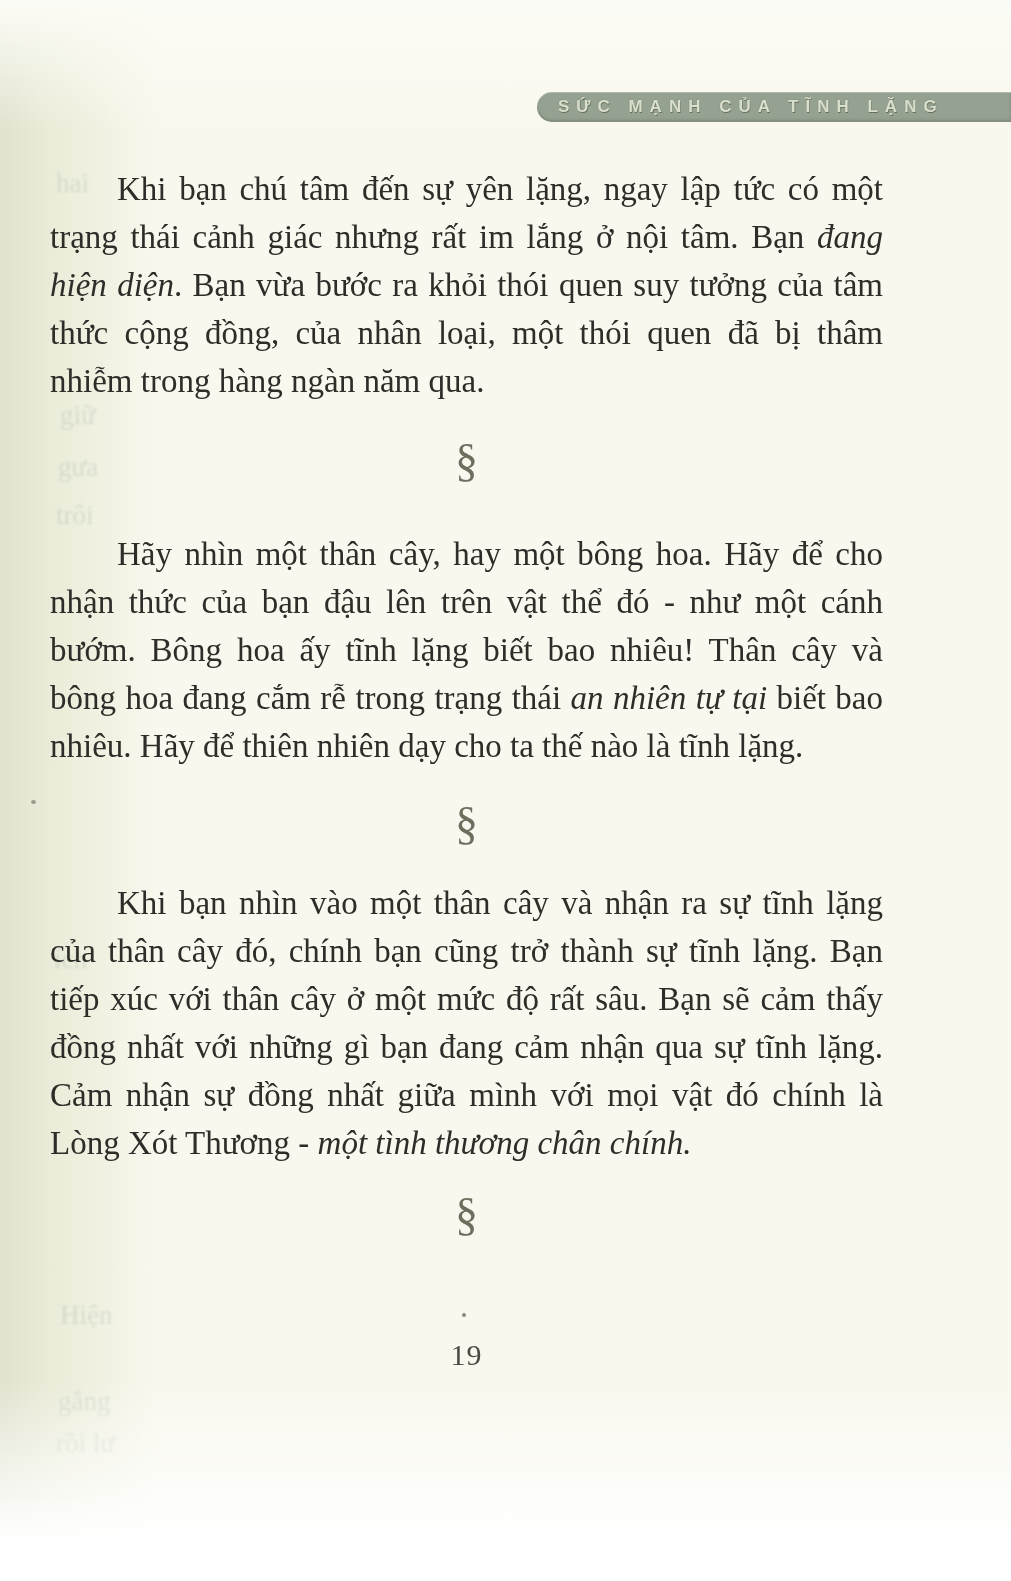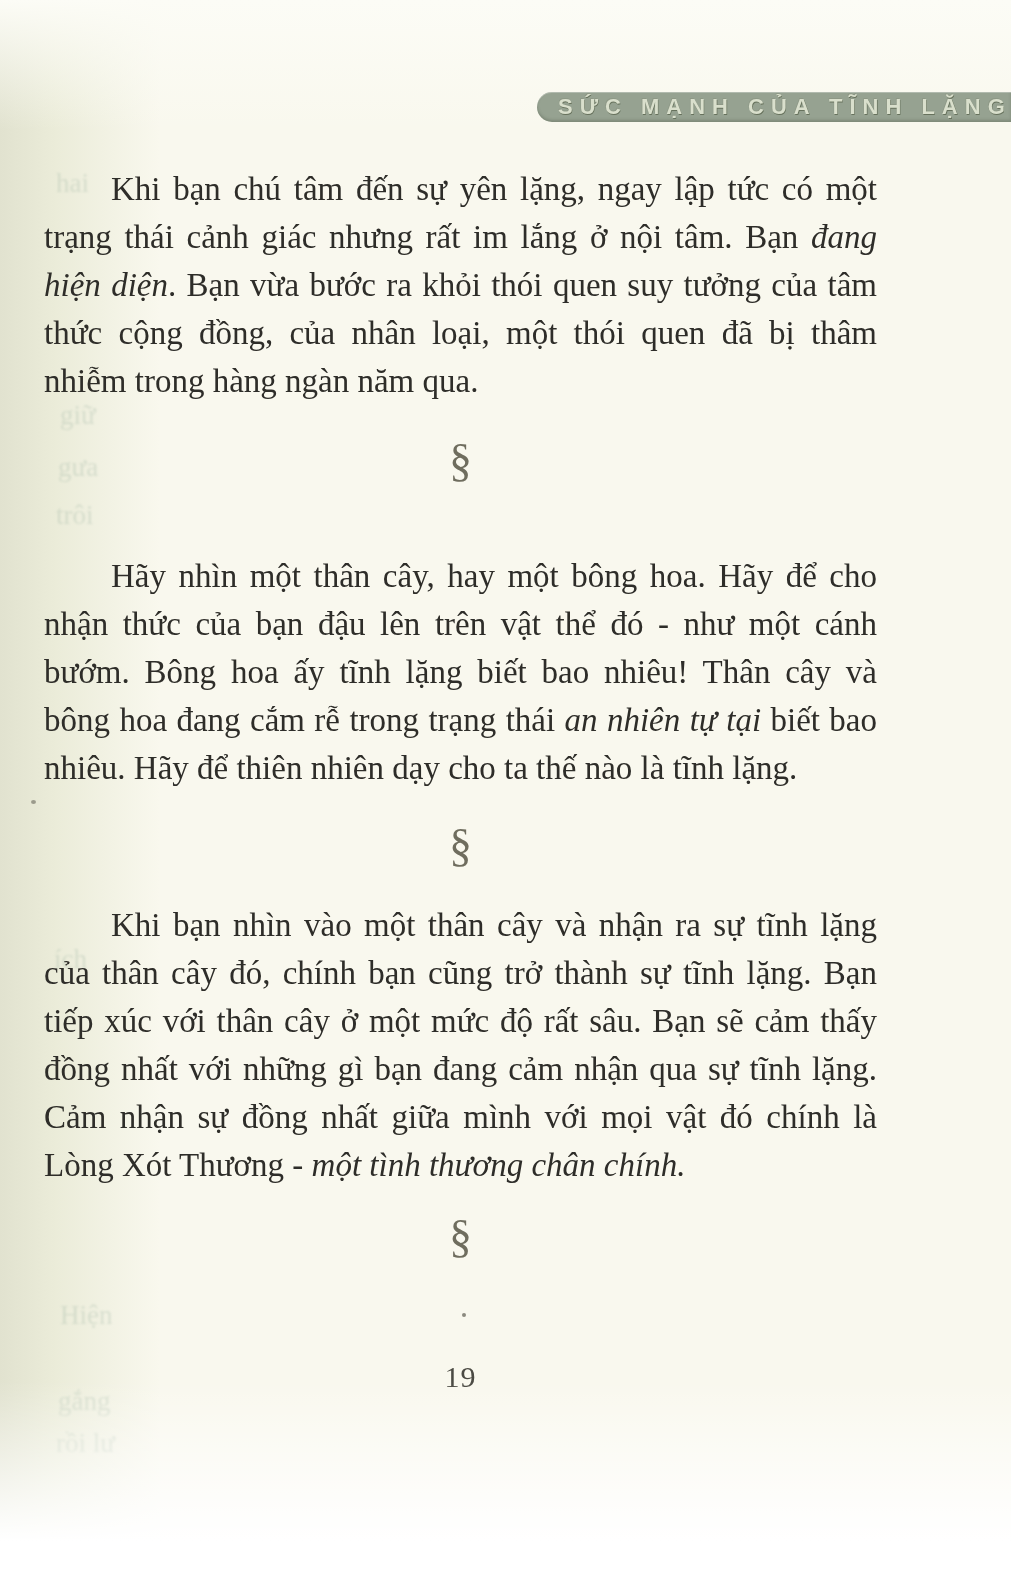"SỨC MẠNH CỦA TĨNH LẶNG" .banner-label { font-size: 22px -> 17px }
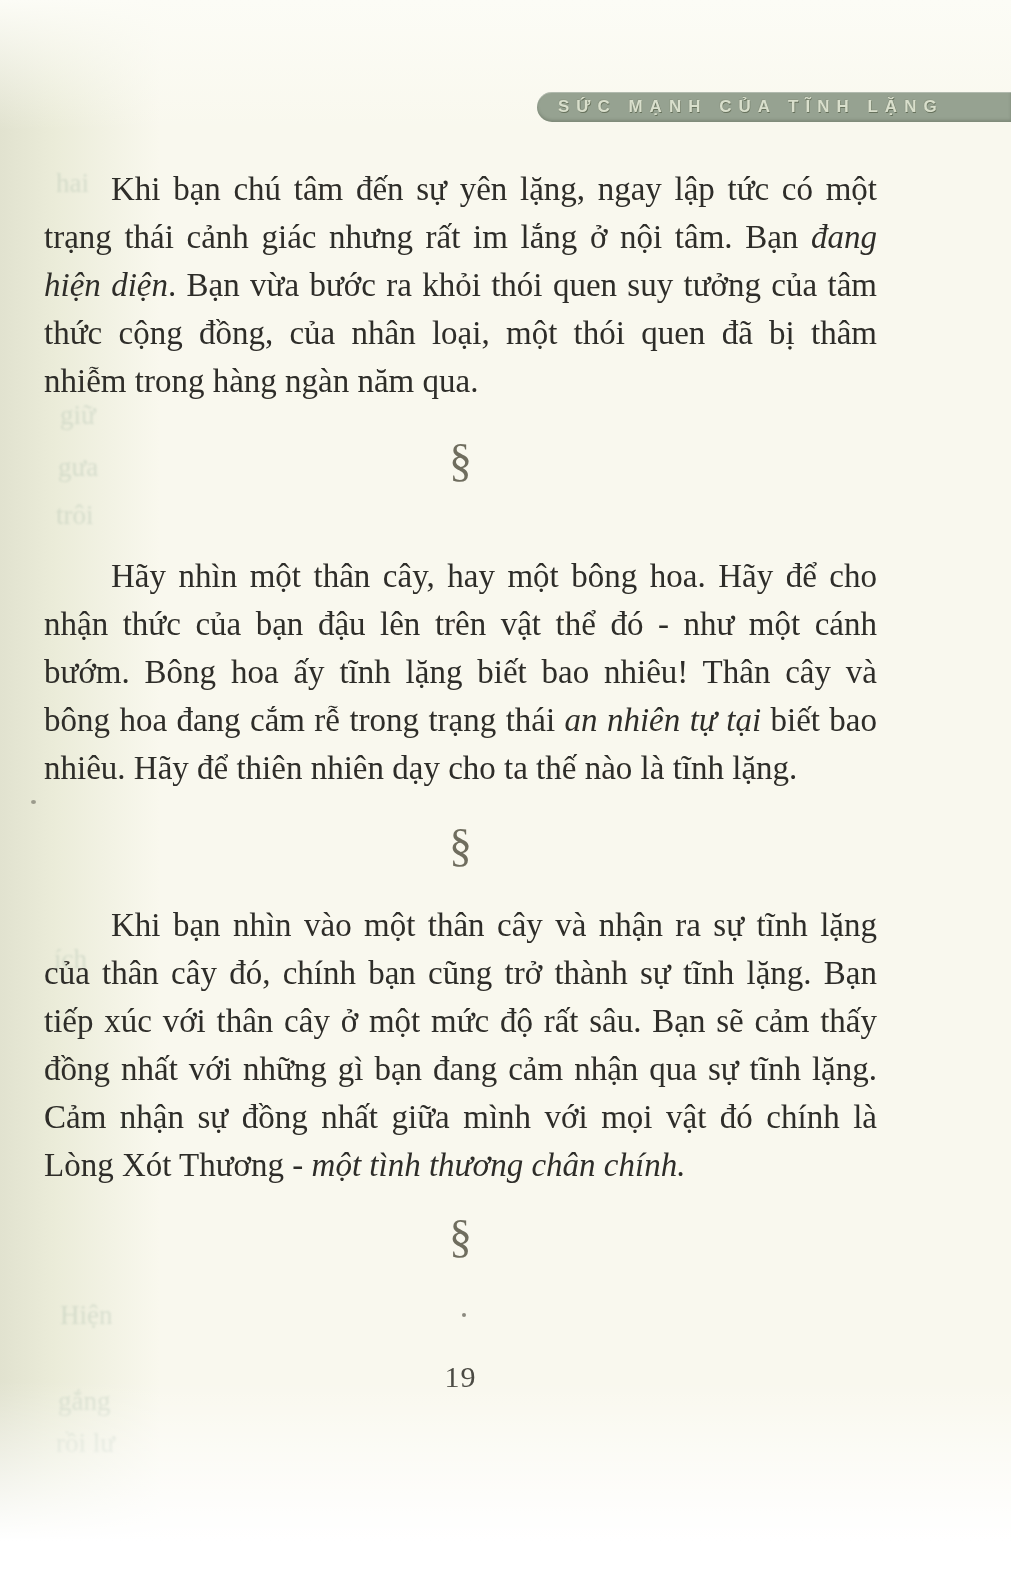"Khi bạn chú tâm đến" .text-block { left: 44px -> 50px }
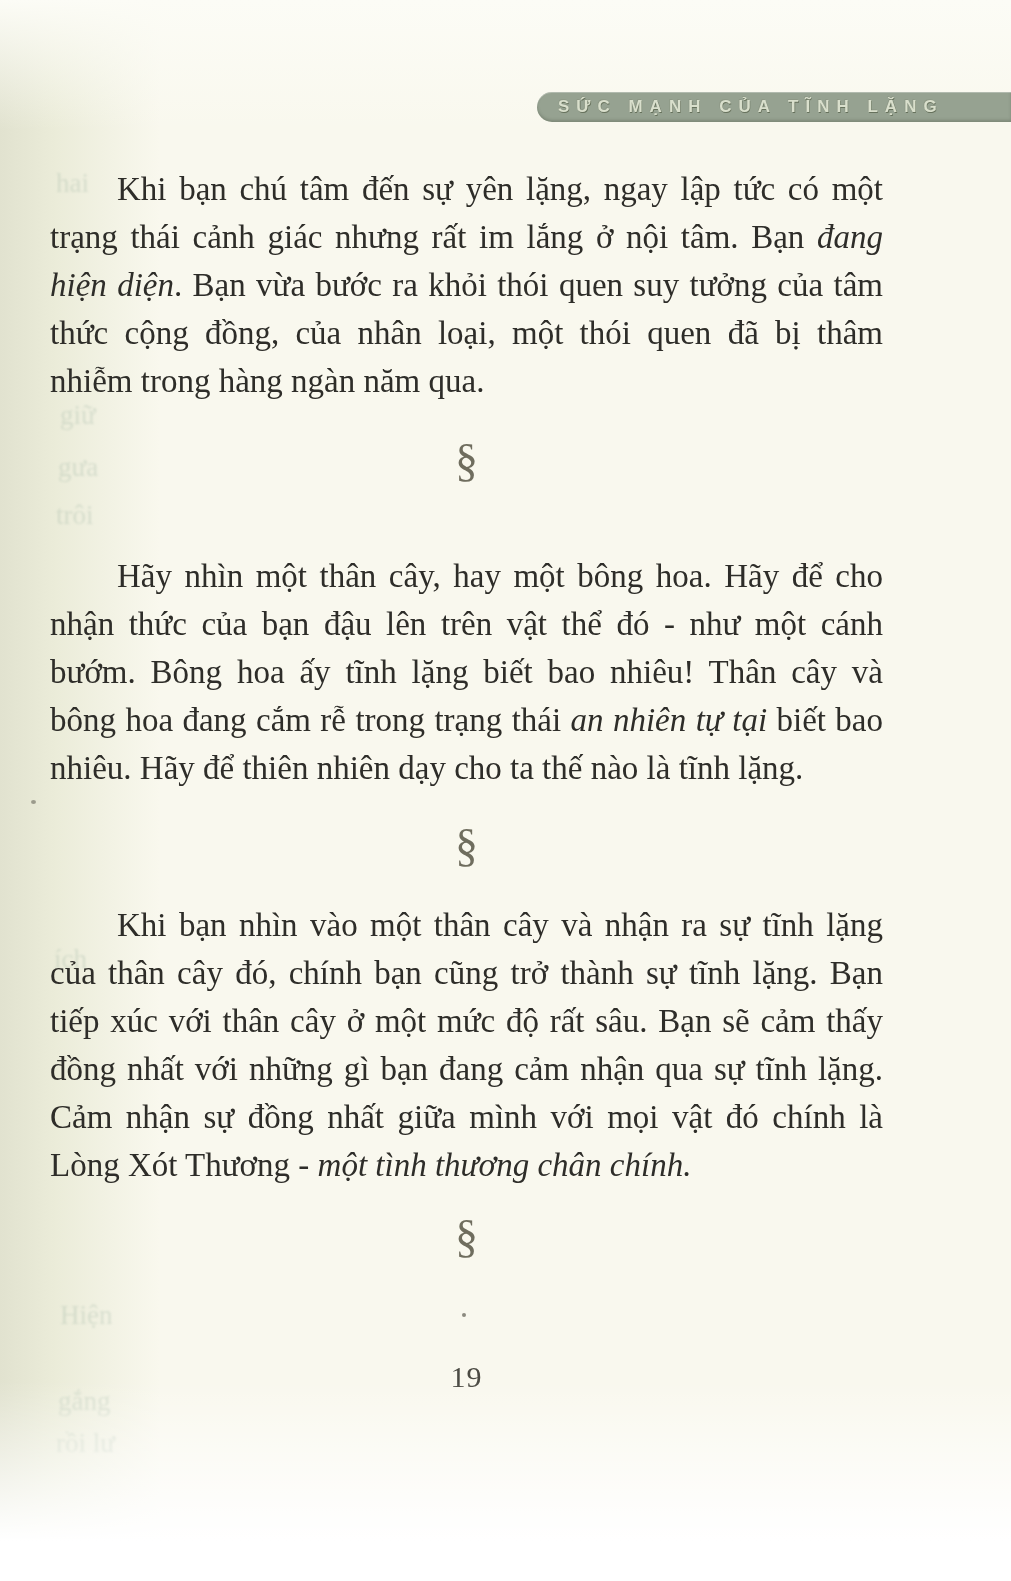"Hãy nhìn một thân cây," .para-2 { margin-top: 61px -> 39px }
